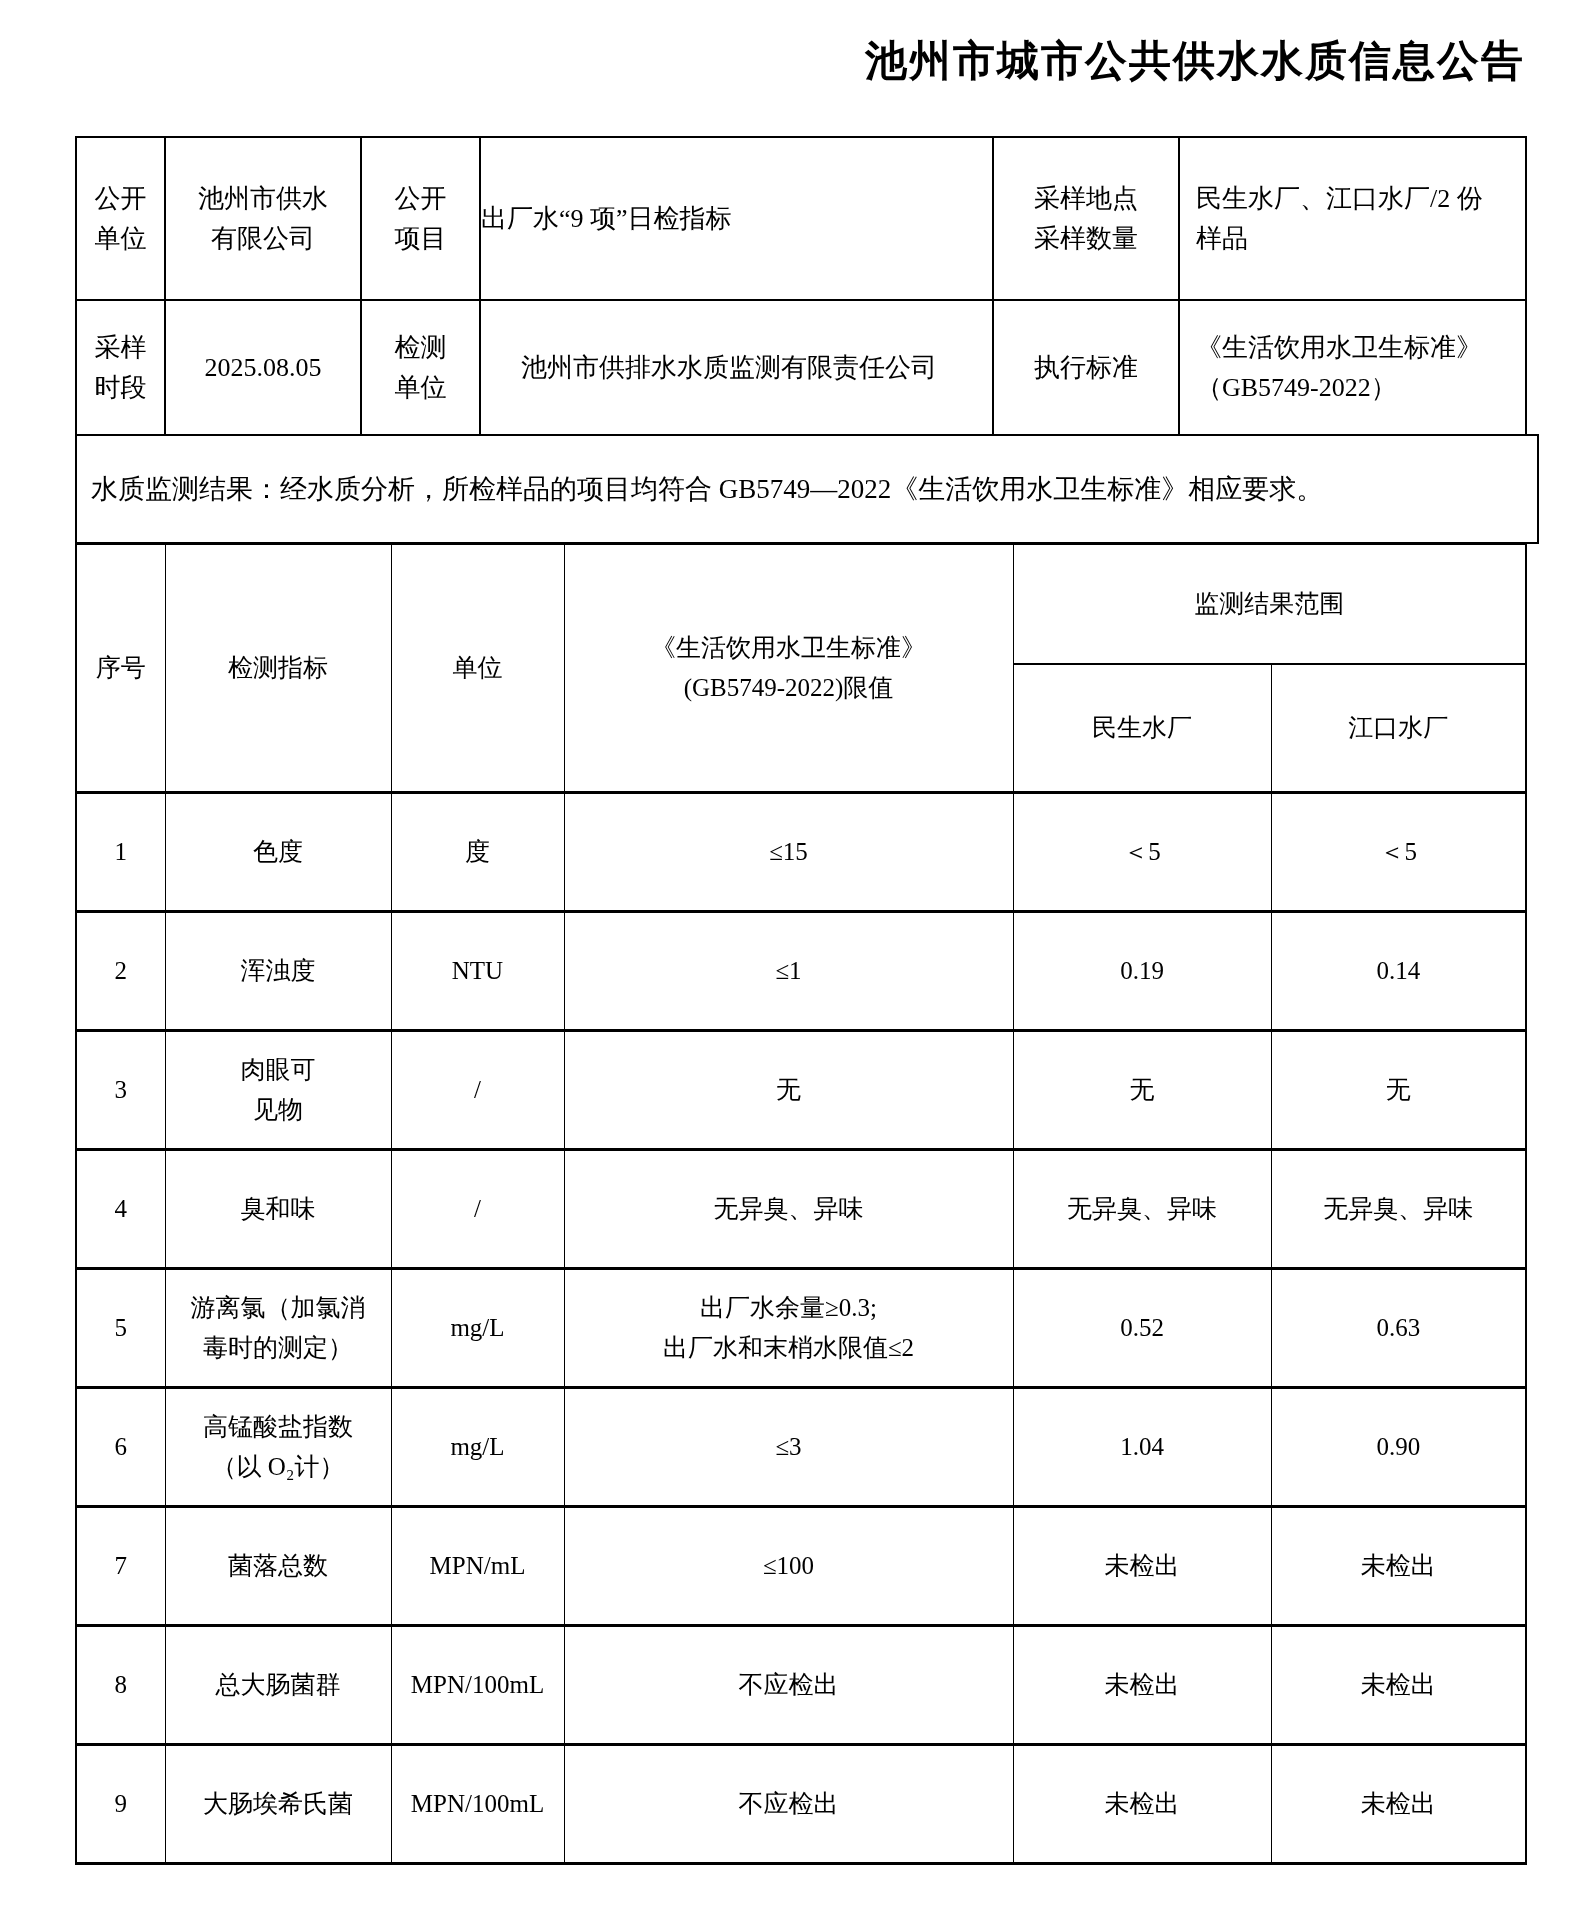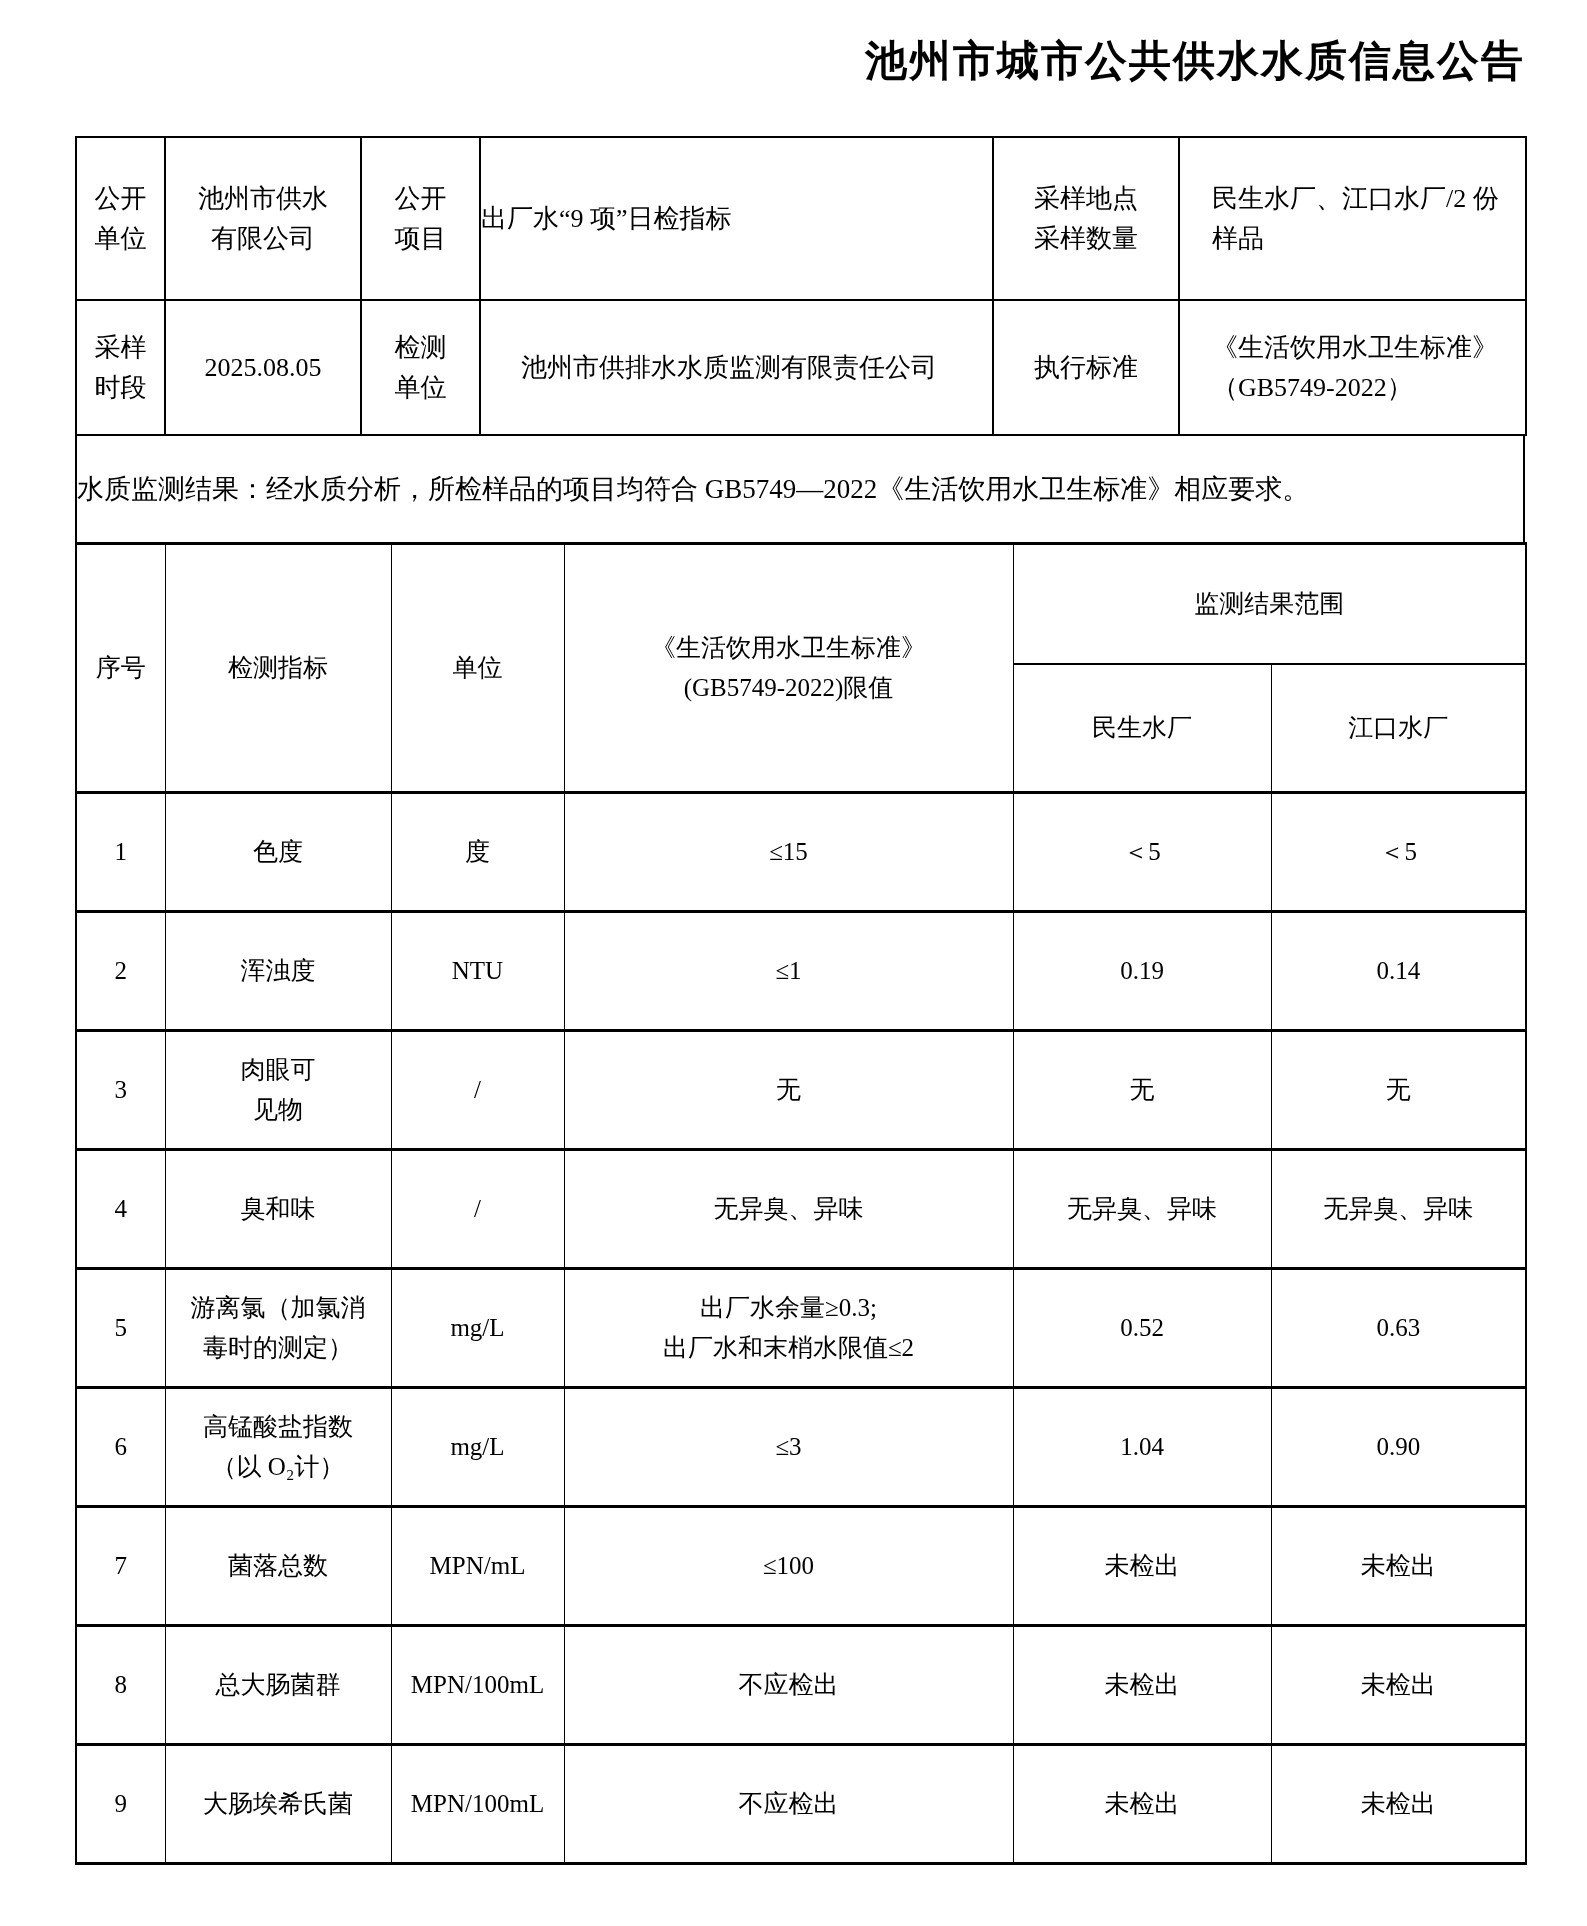"民生水厂、江口水厂/2 份" .info-table td.left18 { padding-left: 32px -> 16px }
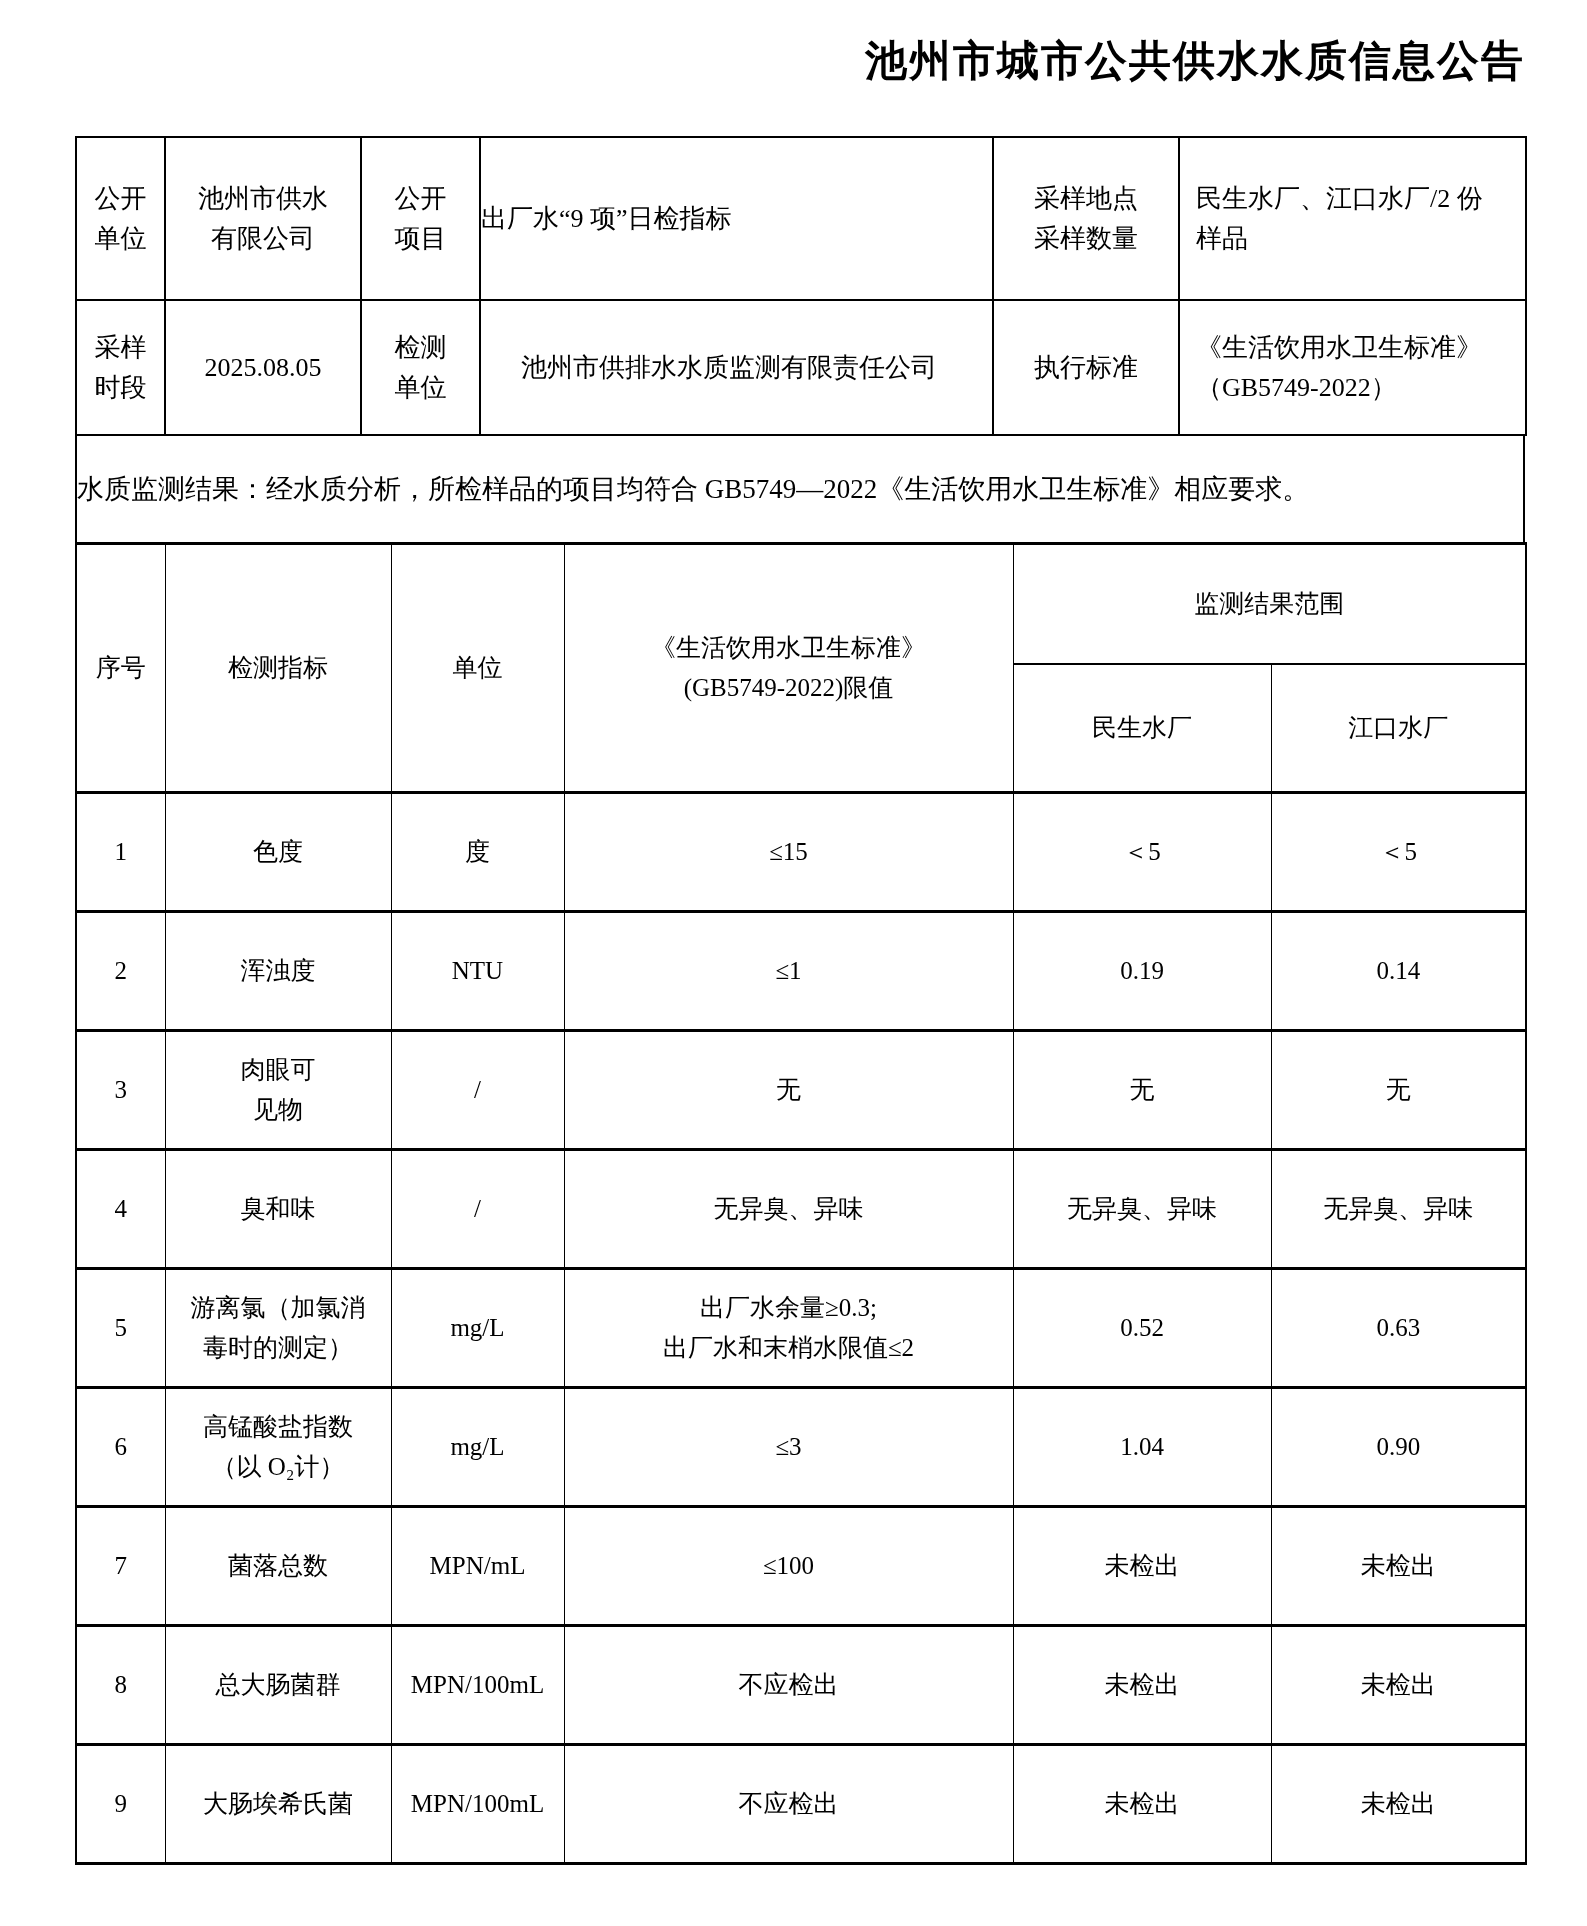"水质监测结果：经水质分析，所检样品的项目均符合" .summary { padding-left: none -> 14px }
